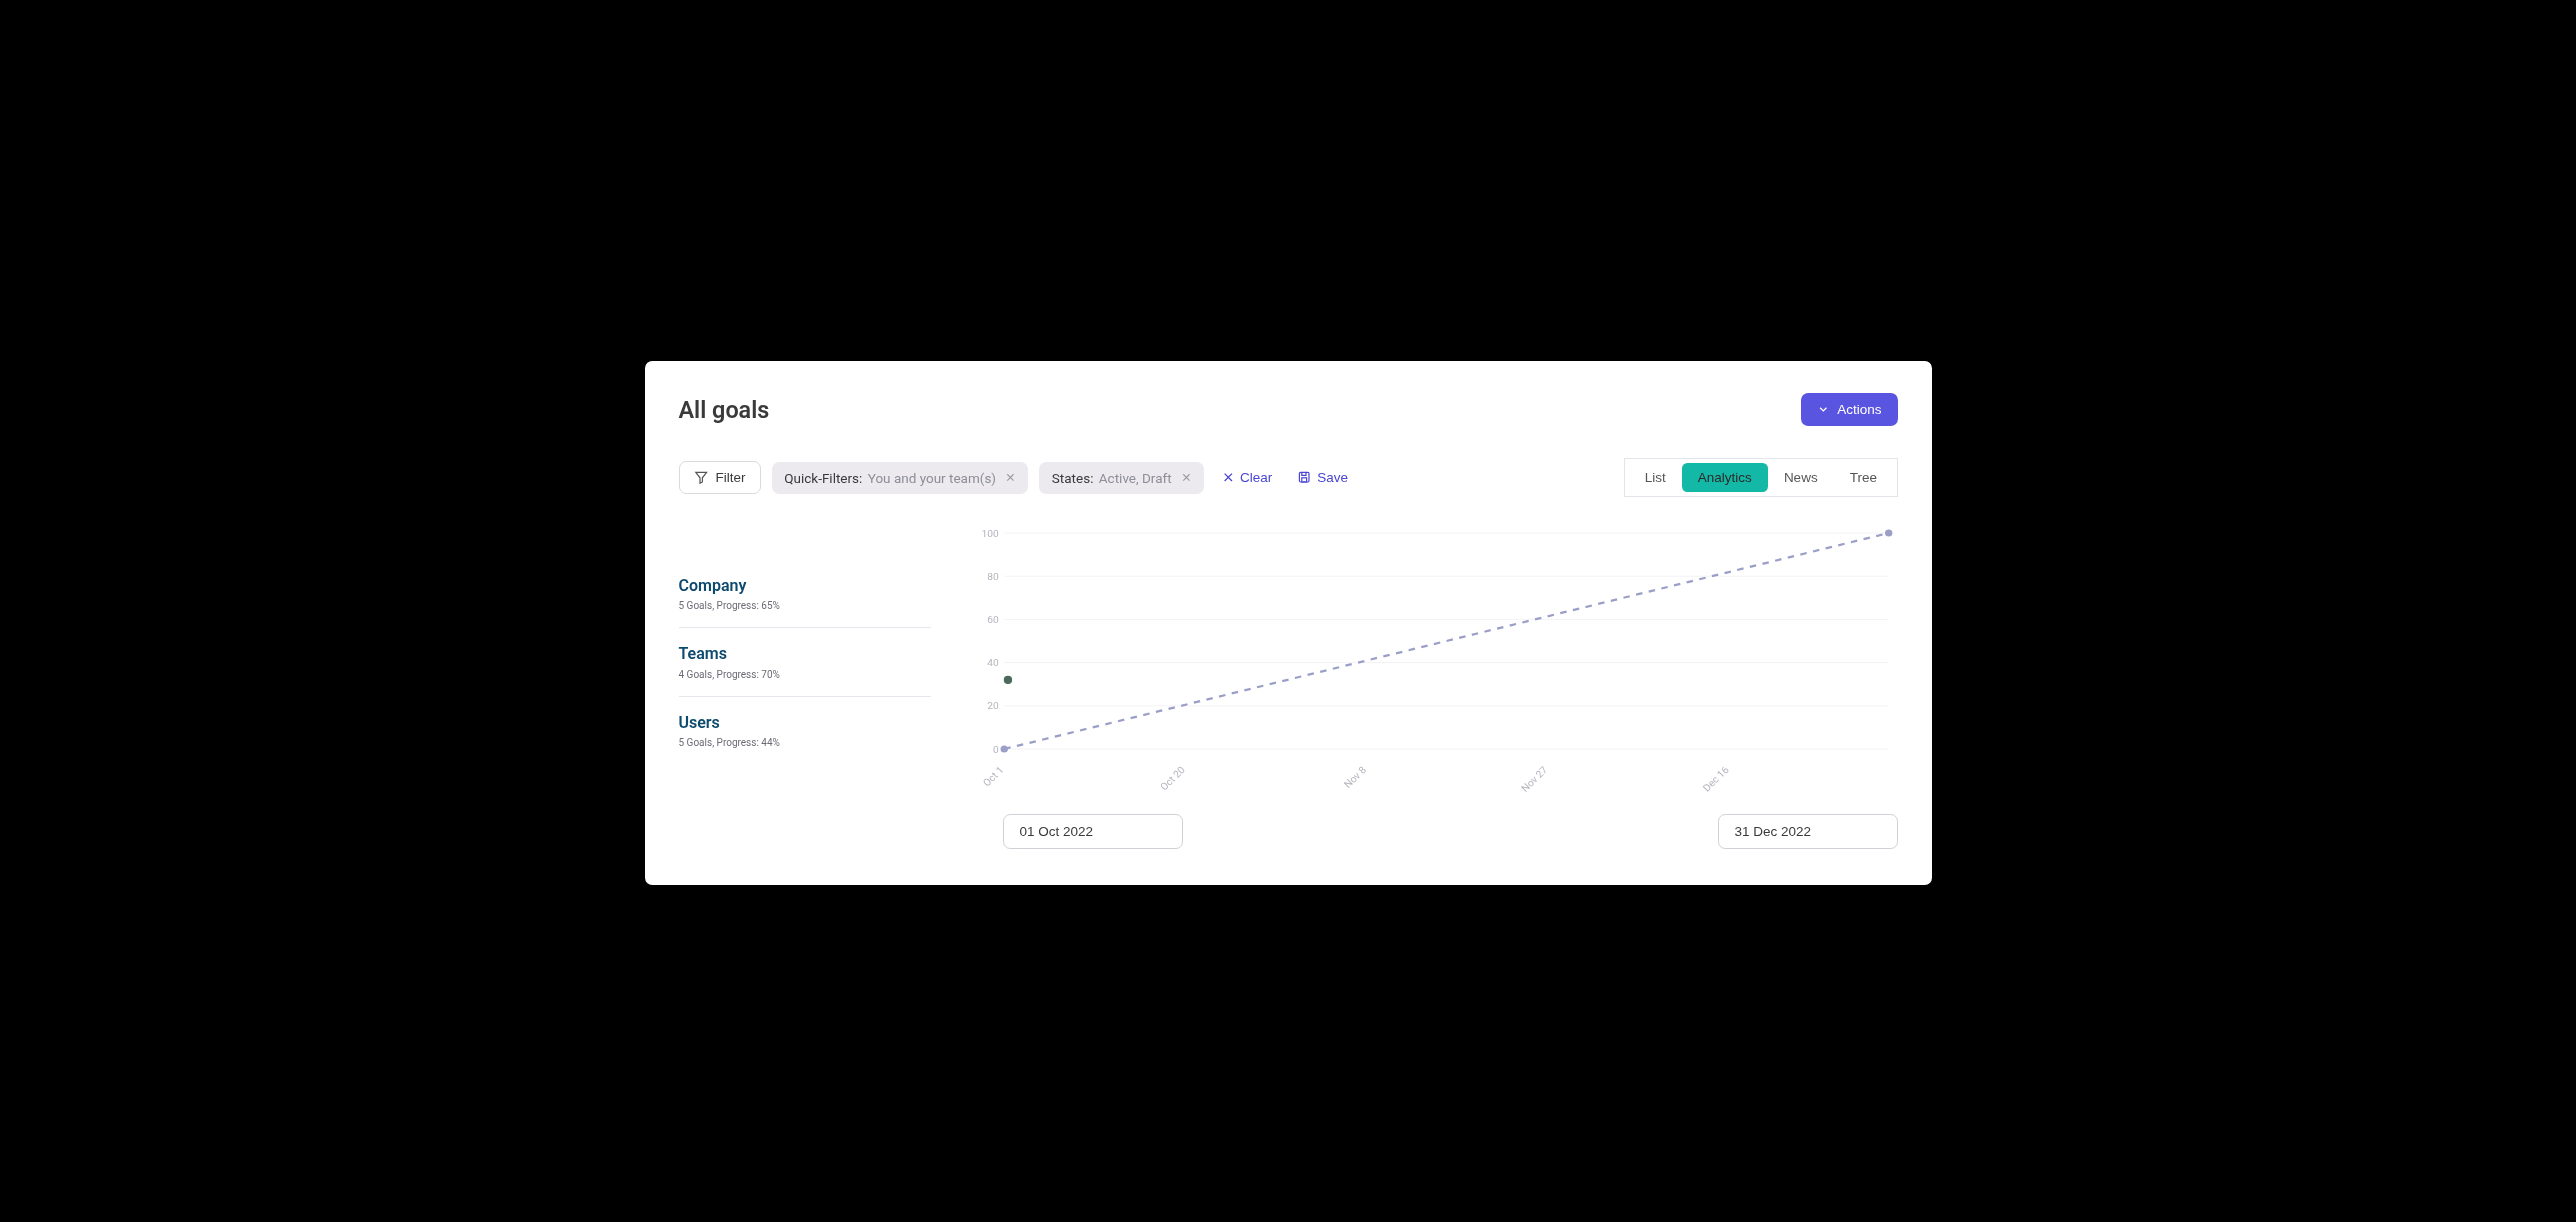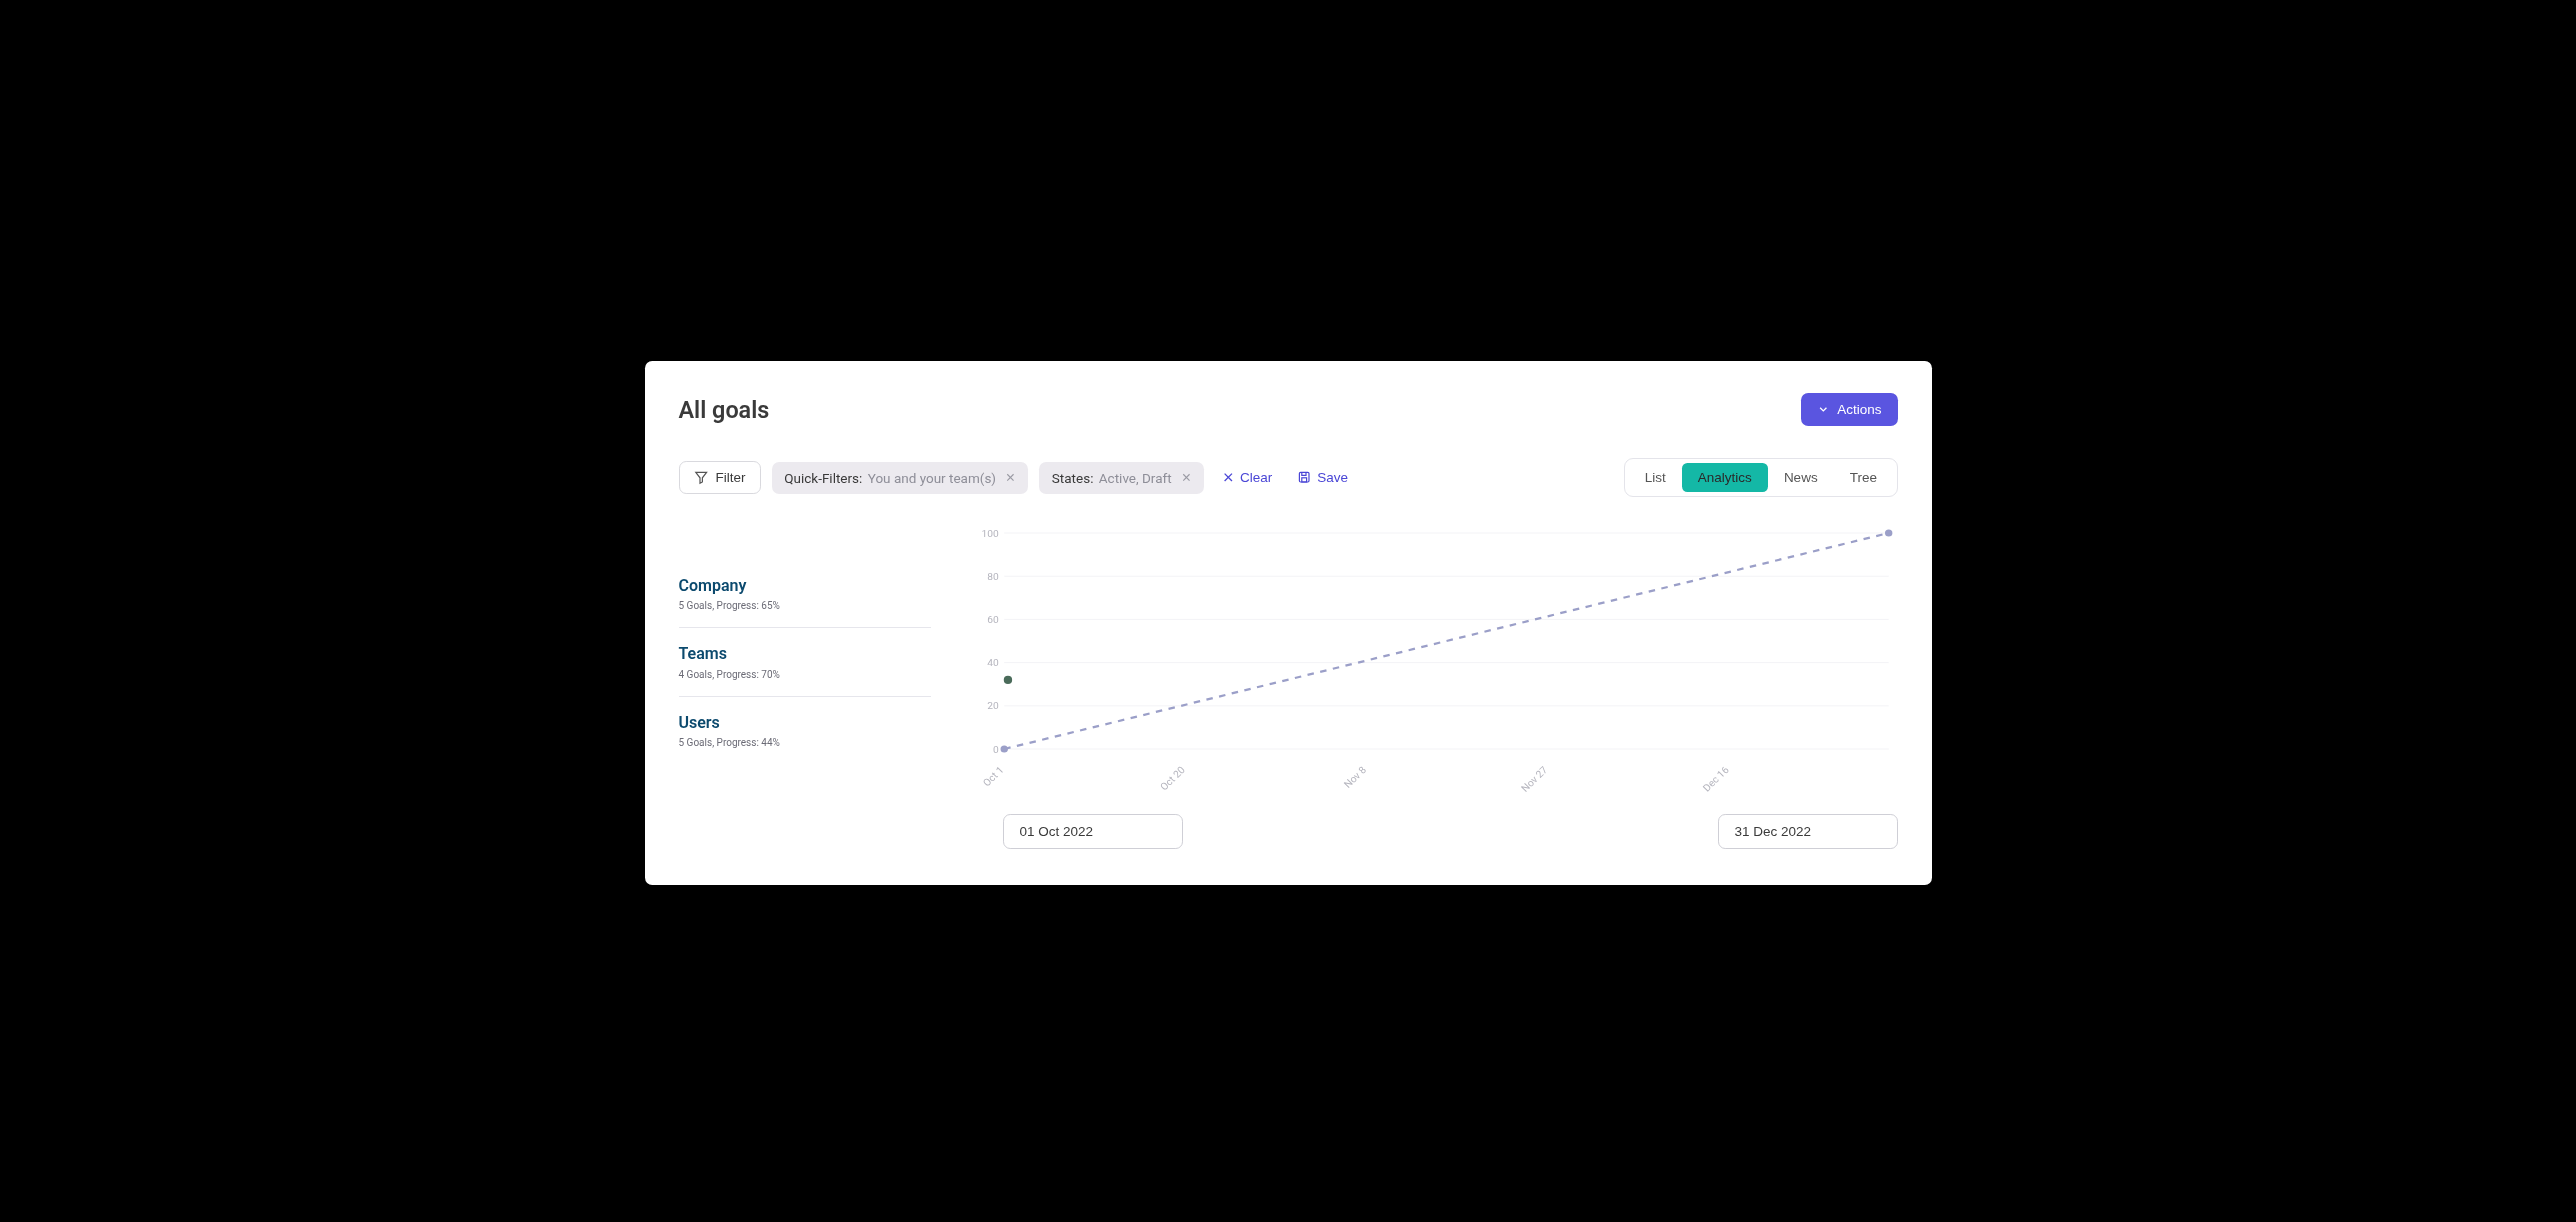"List" .view-tabs { border-radius: 9px -> 0 }
